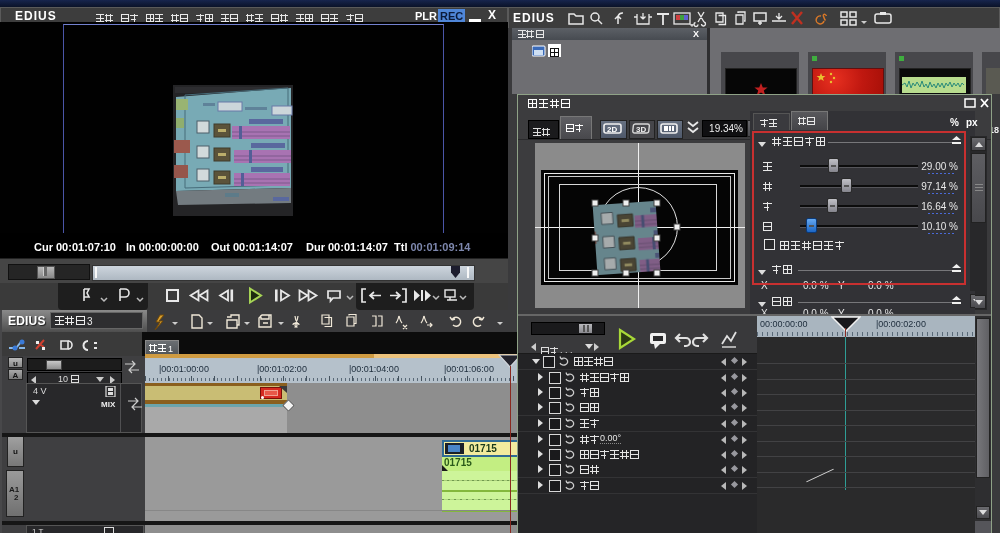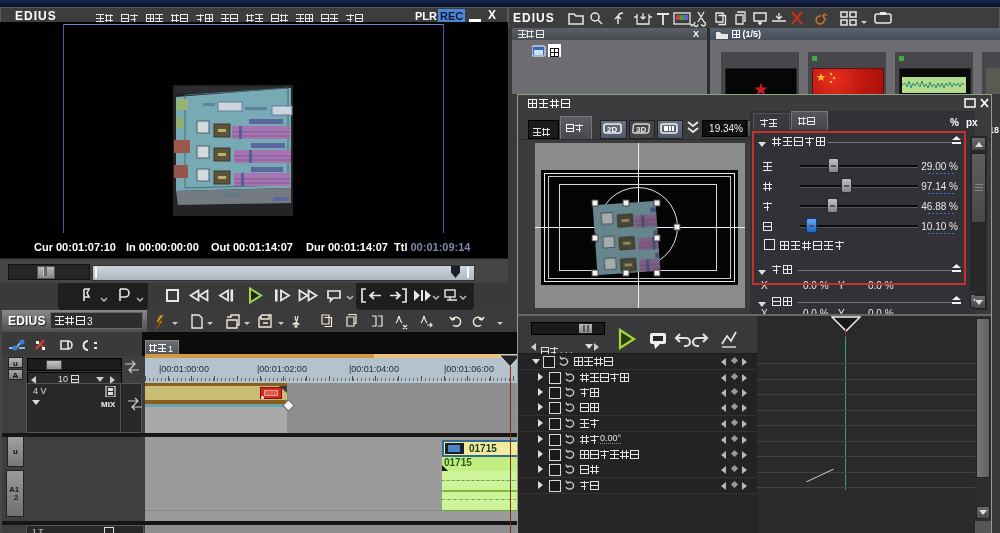"(1/5)" div.ab { html: <div> <svg> <path></path> </svg> <i></i><span> (1/5)</span> </div> -> none }
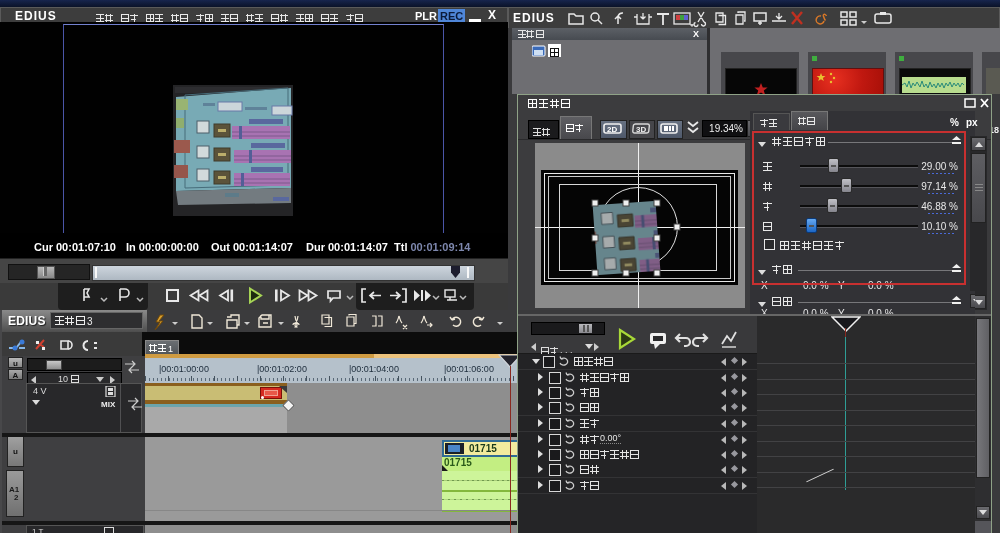"46.88 %" div.ab { text: 46.88 -> 16.64 }
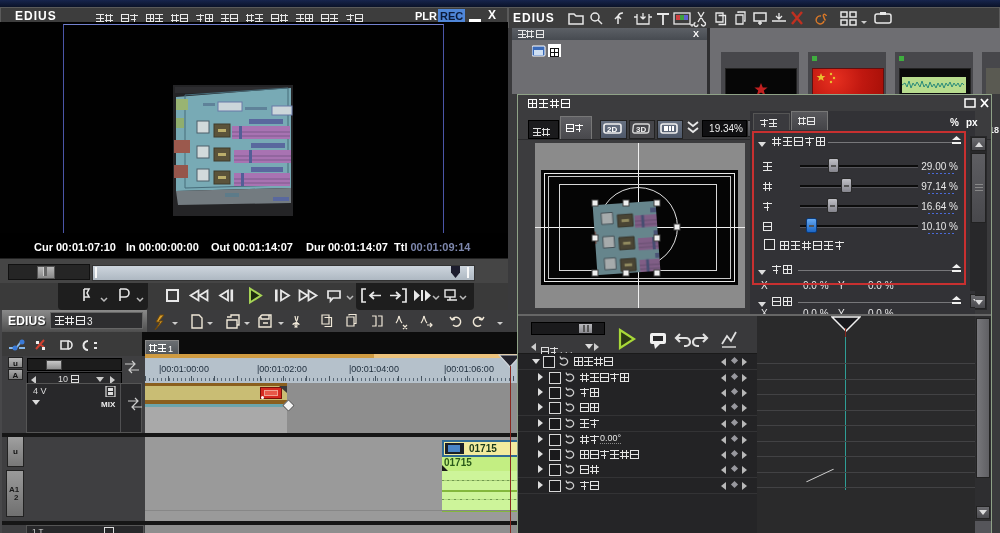"00:00:00:00" div.ab { html: none -> <div> <span>00:00:00:00</span> <span>|00:00:02:00</span> <div></div> </div> }
